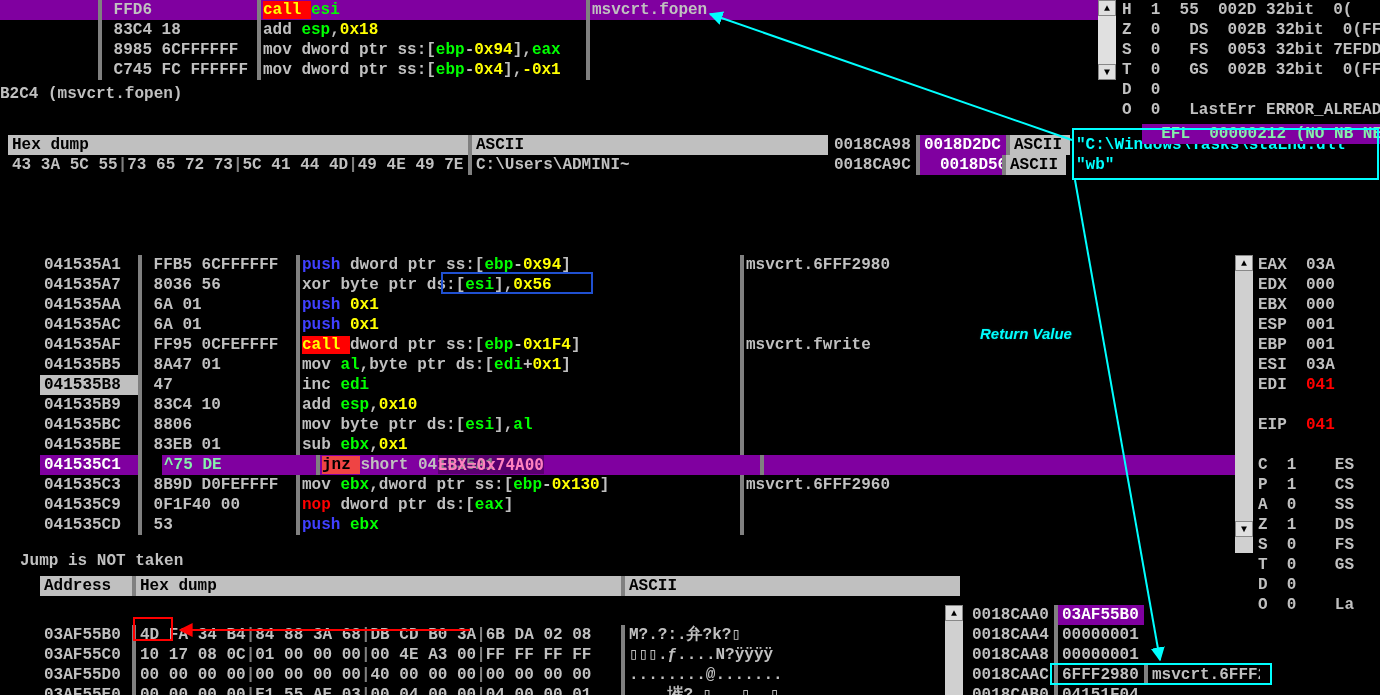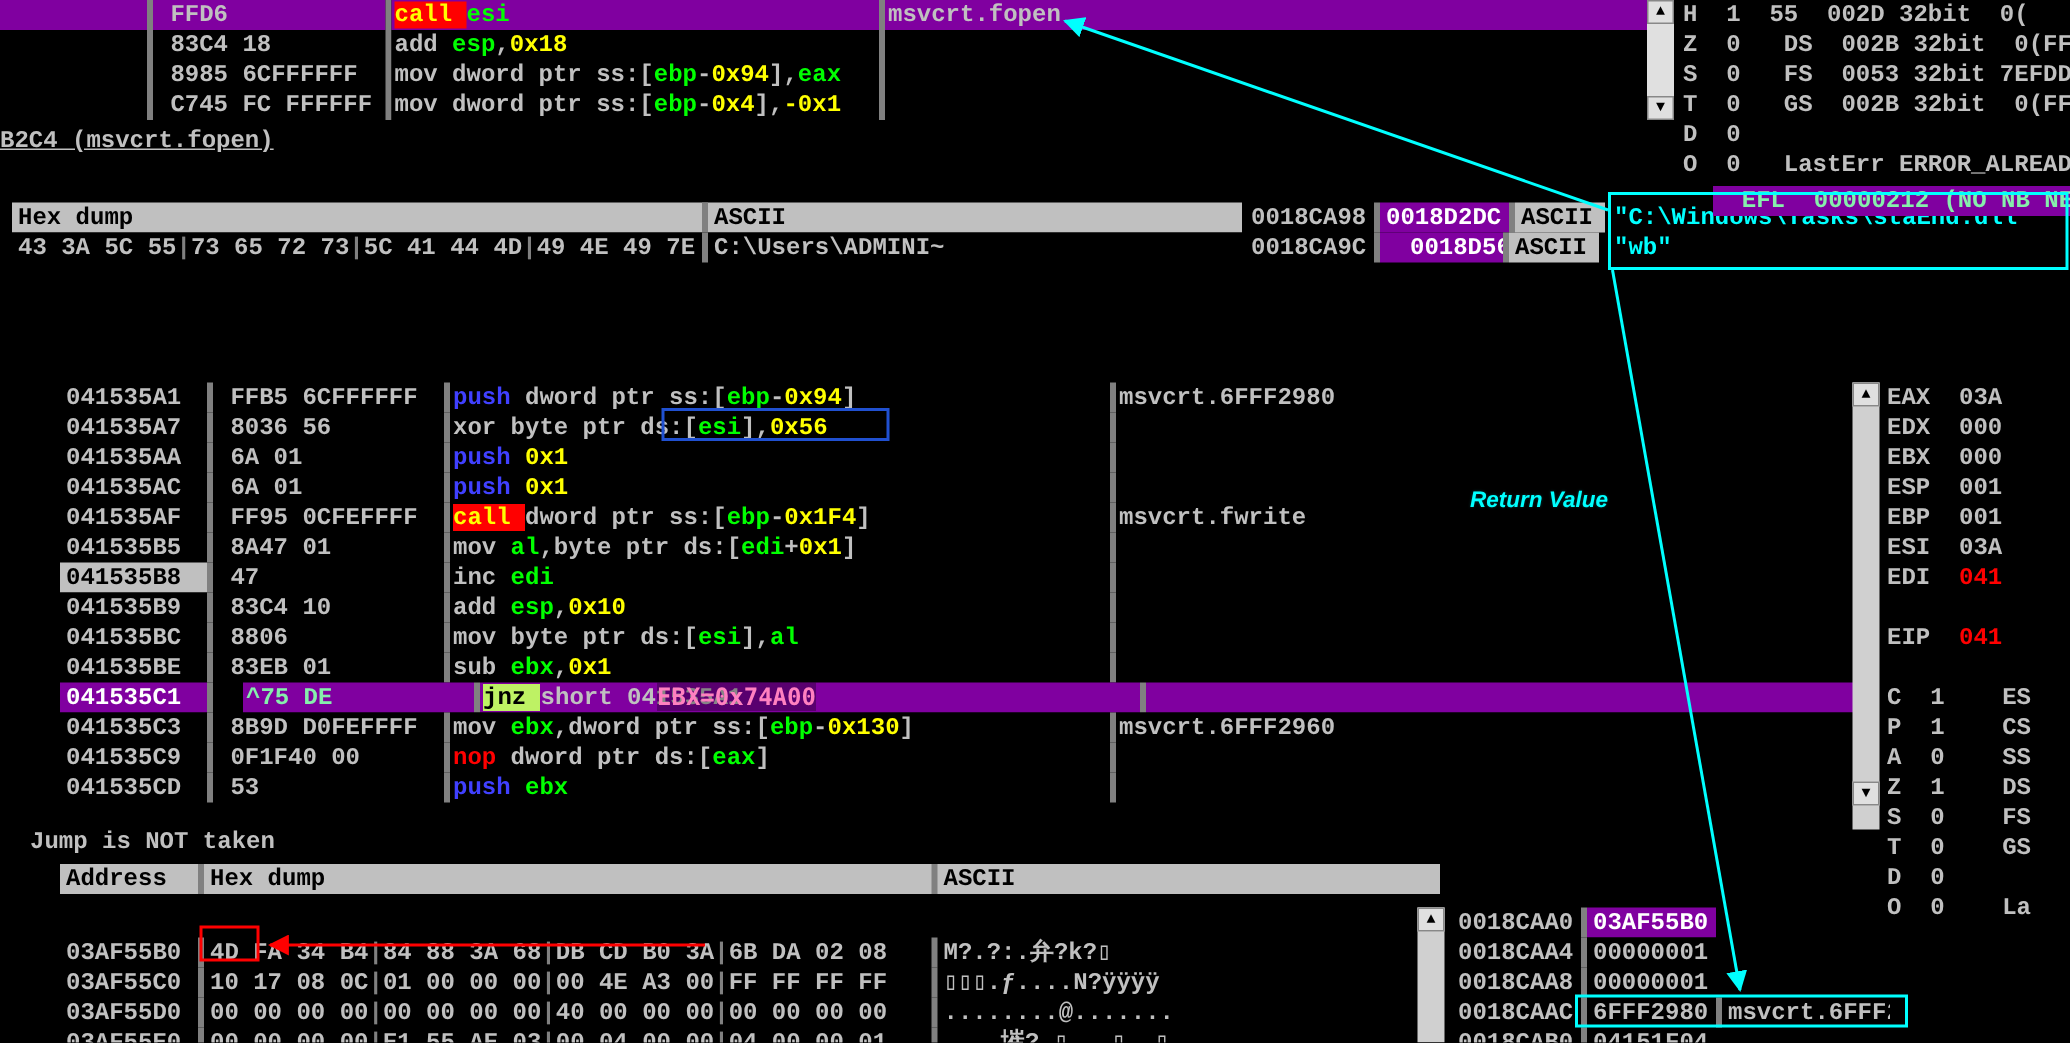"B2C4 (msvcrt.fopen)" #top-status { text-decoration: underline -> none }
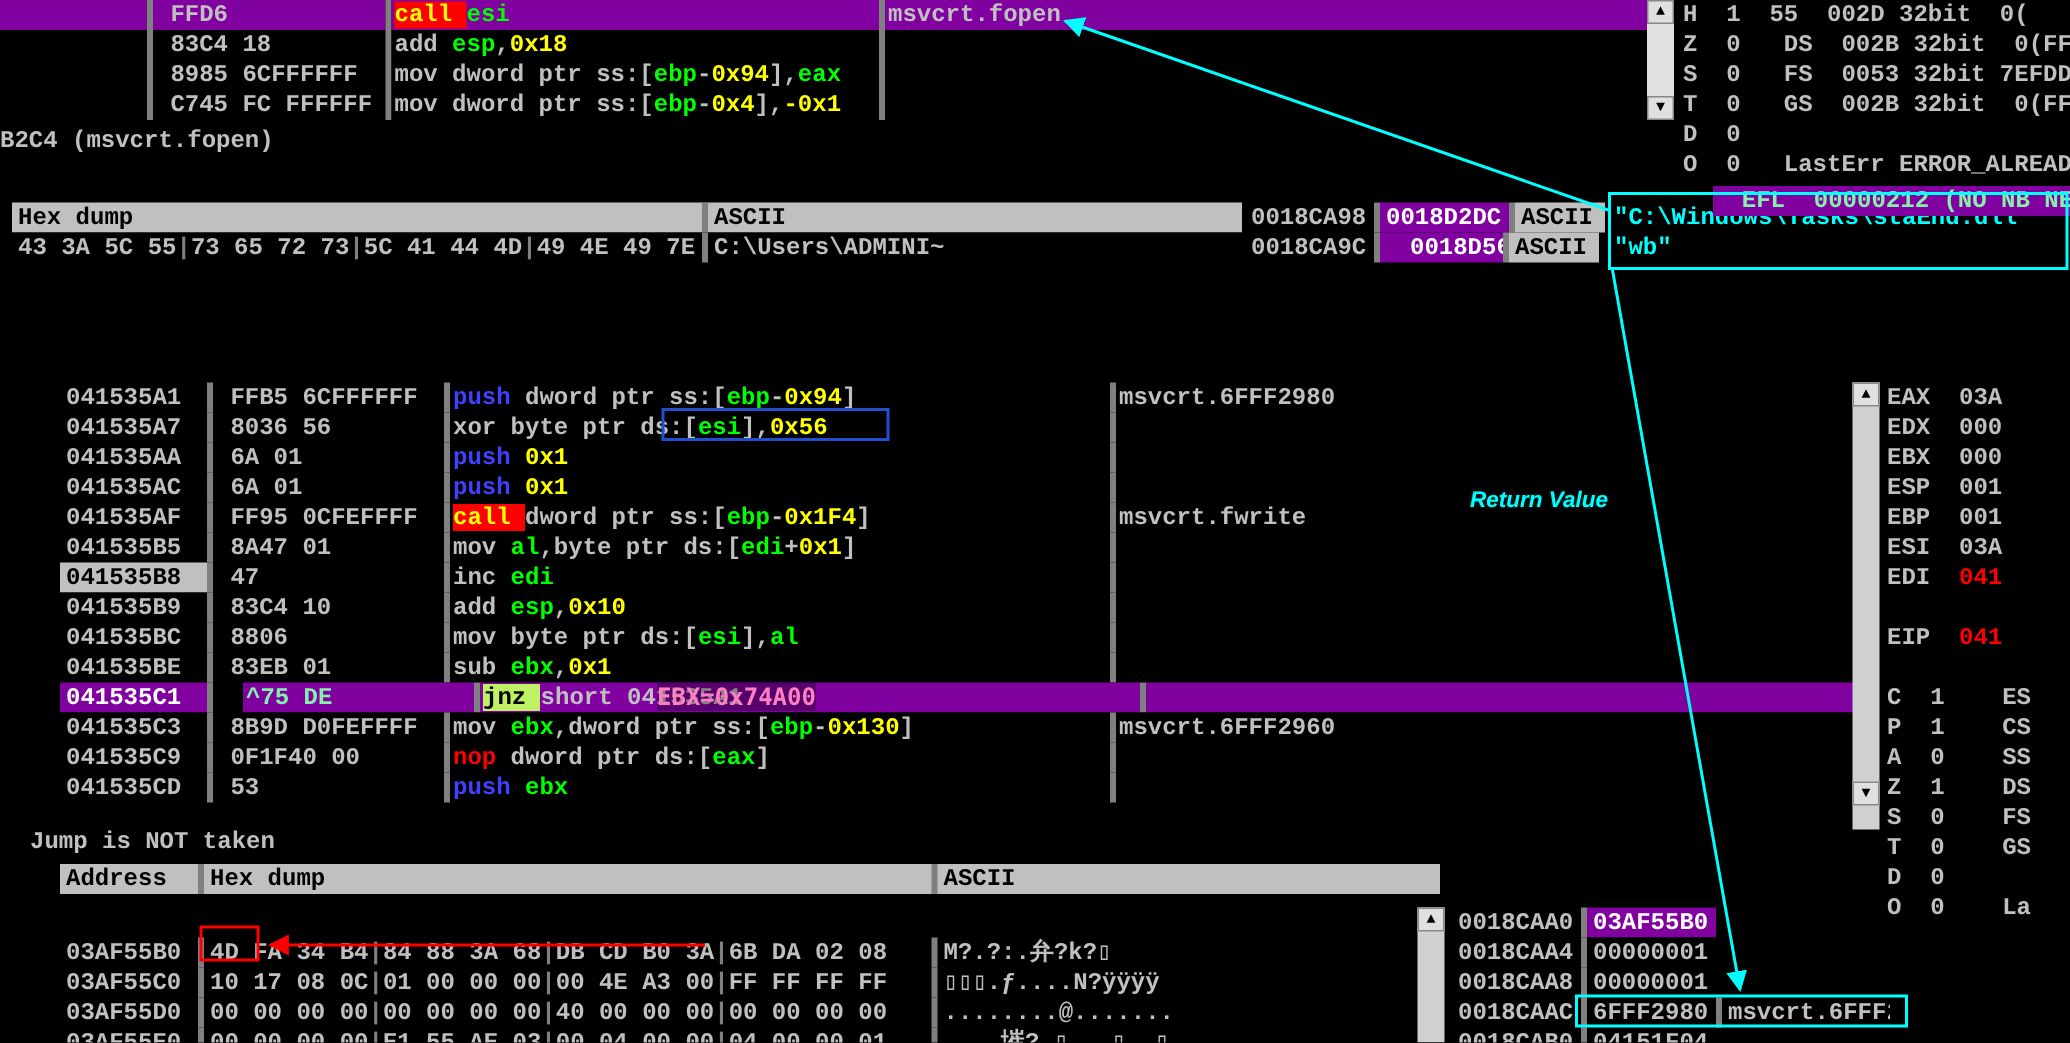"jnz" .bg-yellow { background: #bef264 -> #ef4444 }
